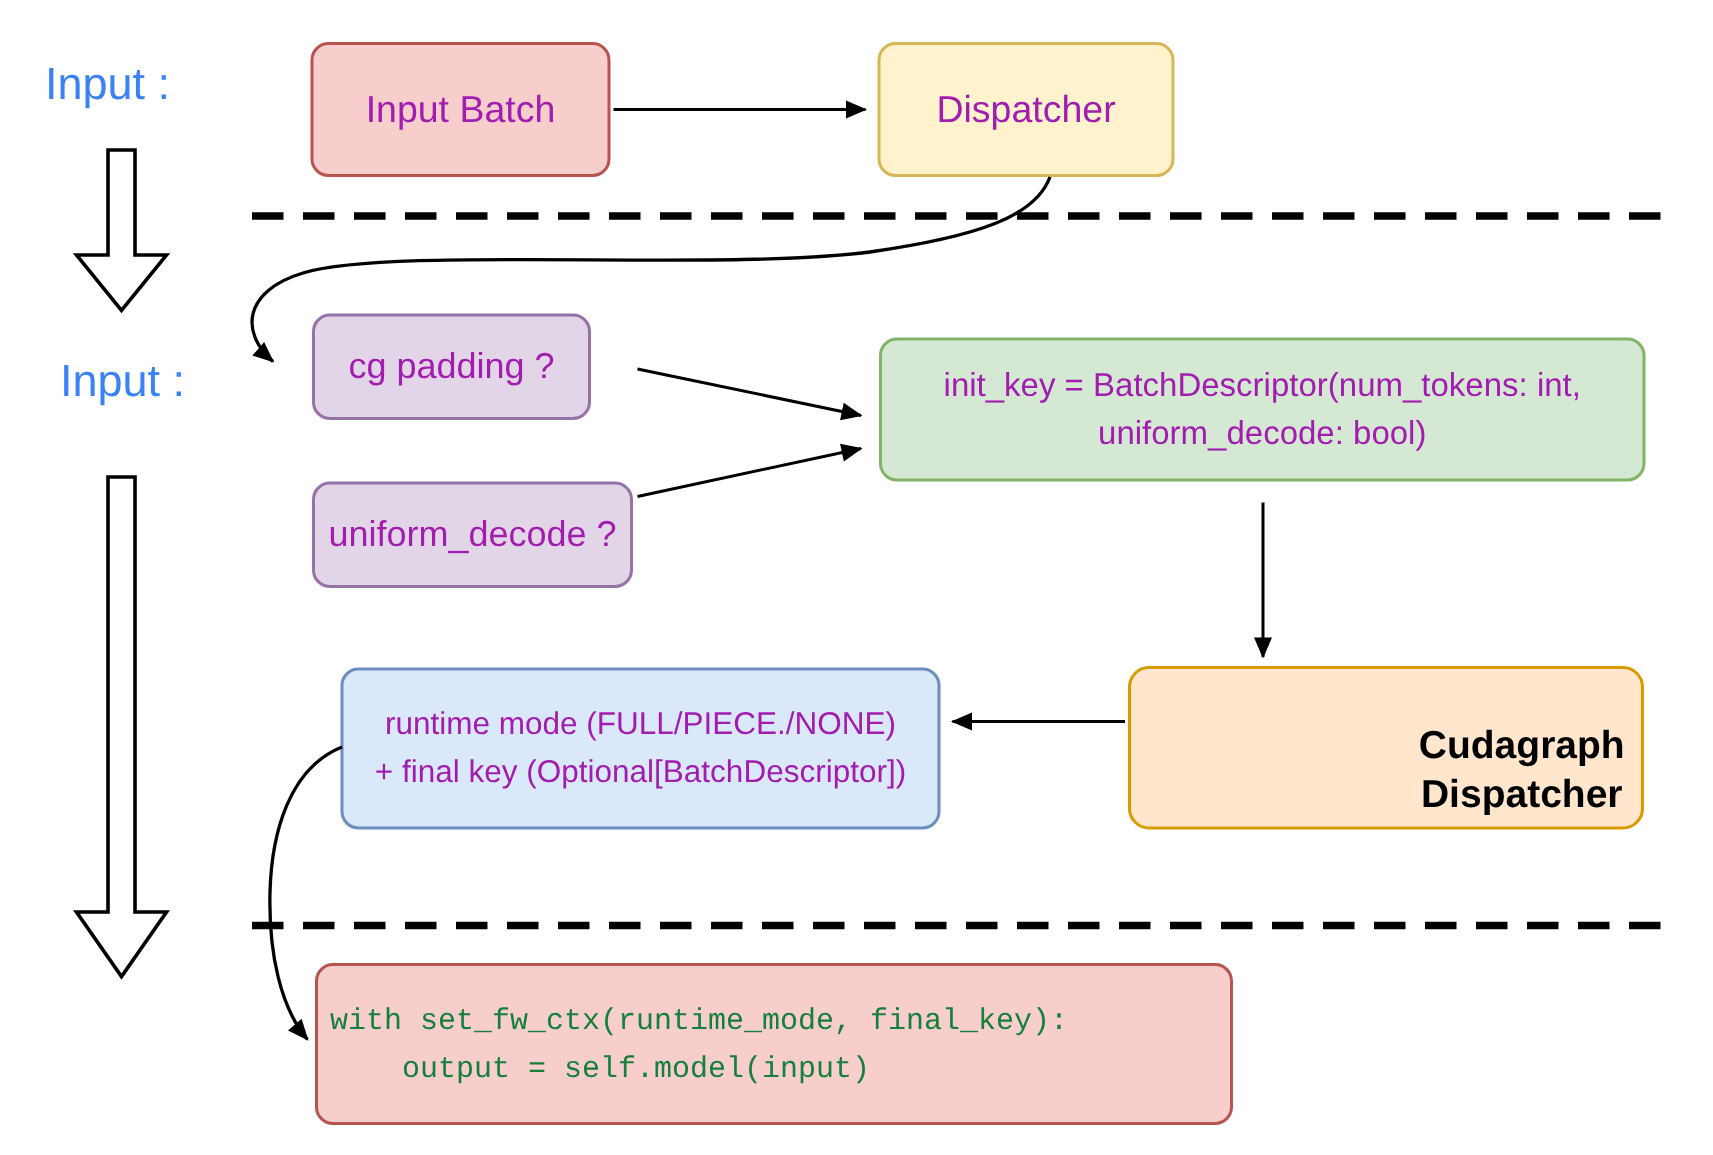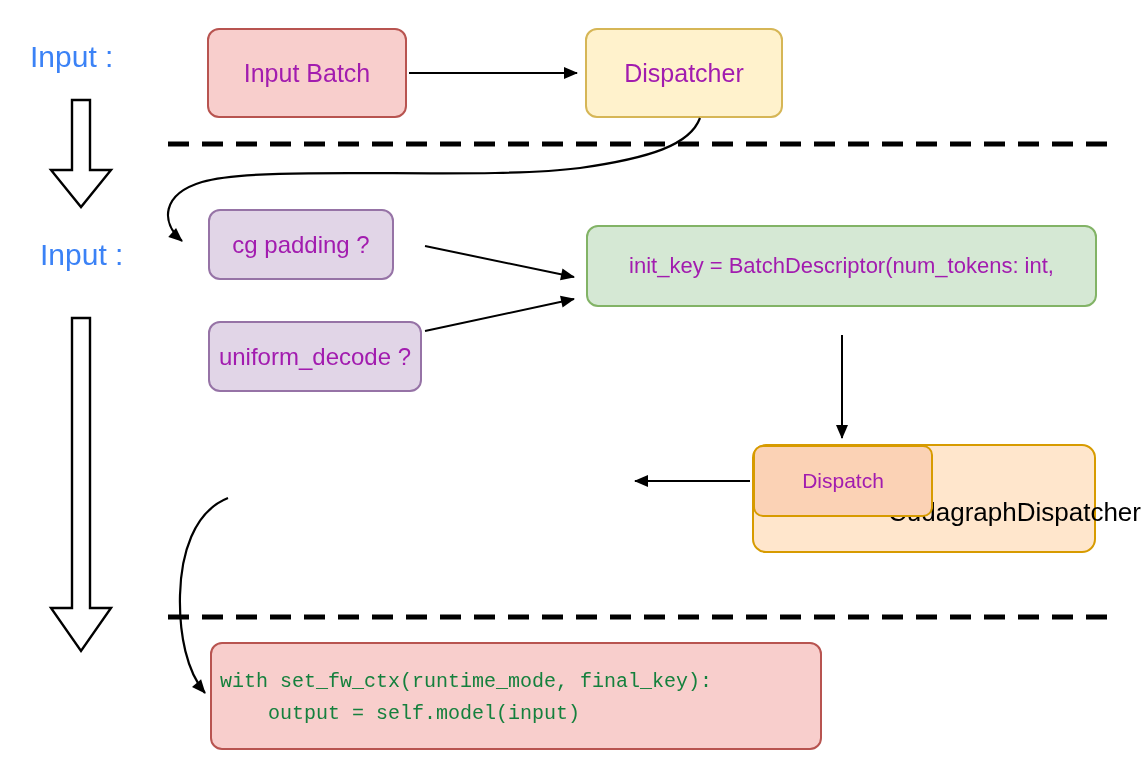"init_key = BatchDescriptor(num_tokens:" #node-init-key { height: 82px -> 96px }
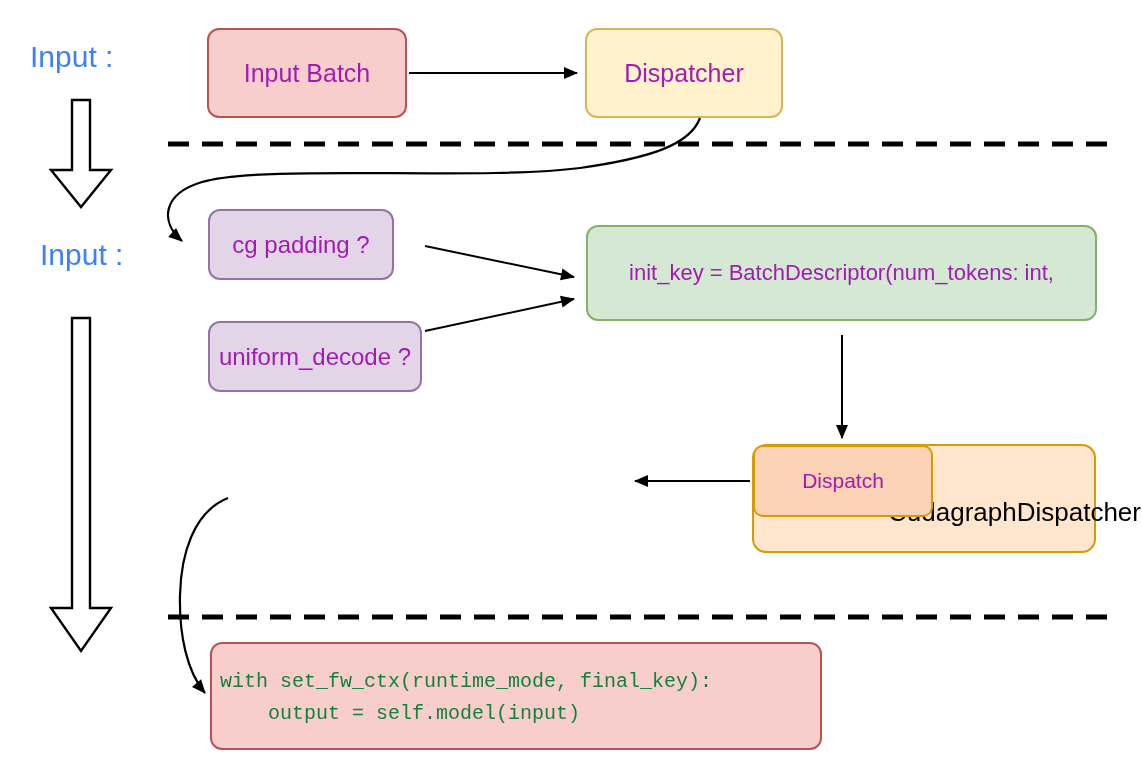"uniform_decode: bool)" span { html: none -> <span>uniform_decode: bool)</span> }
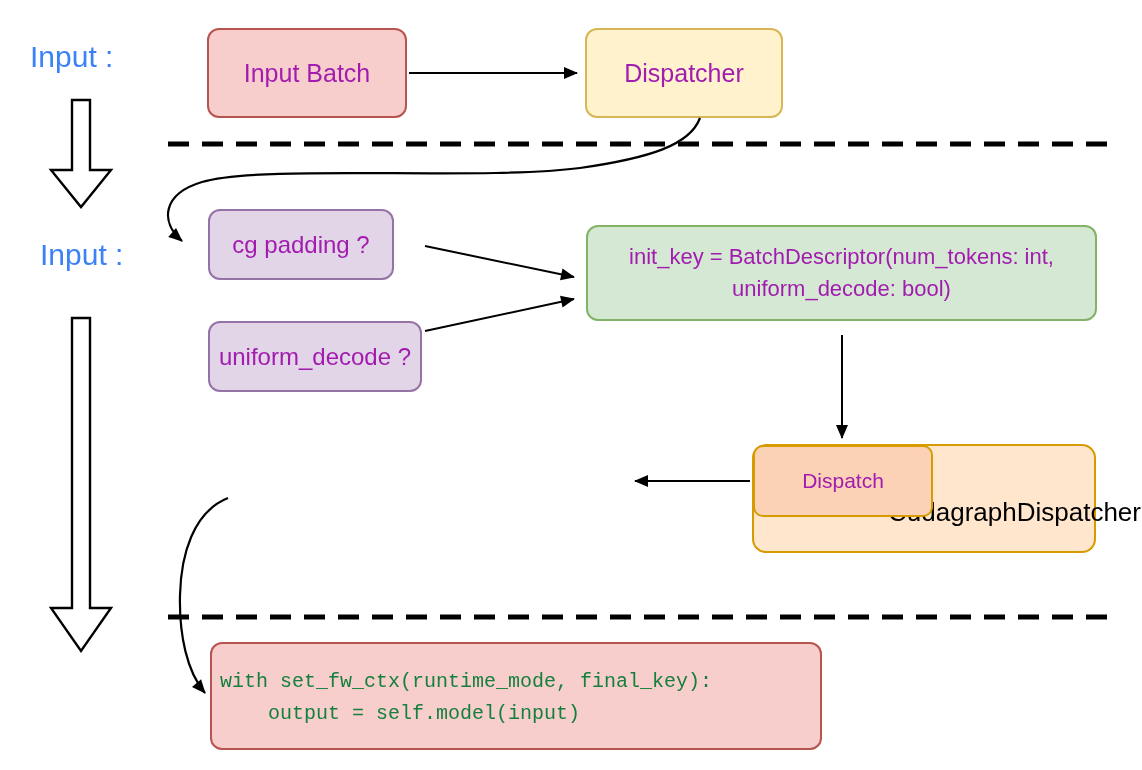"runtime mode (FULL/PIECE./NONE)" div.node { html: none -> <div> <span>runtime mode (FULL/PIECE./NONE)</span> <span>+ final key (Optional[BatchDescriptor])</span> </div> }
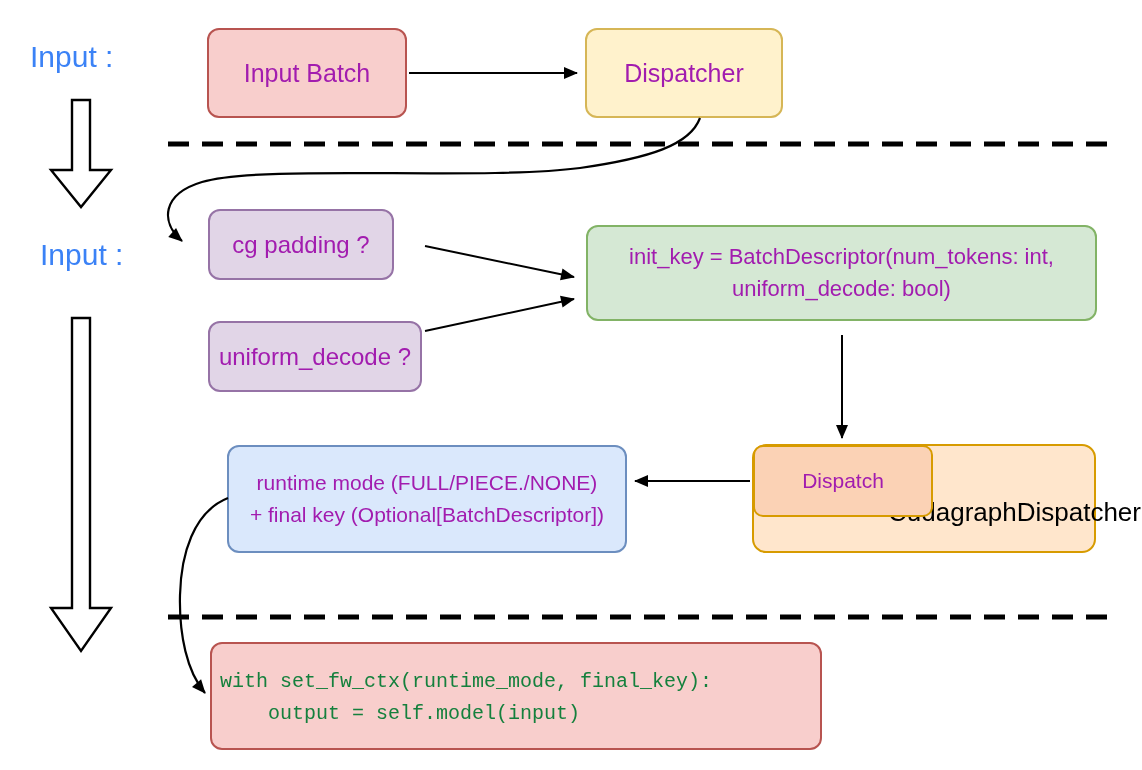"Dispatch" div.node { html: <div> <span>Dispatch</span> </div> -> none }
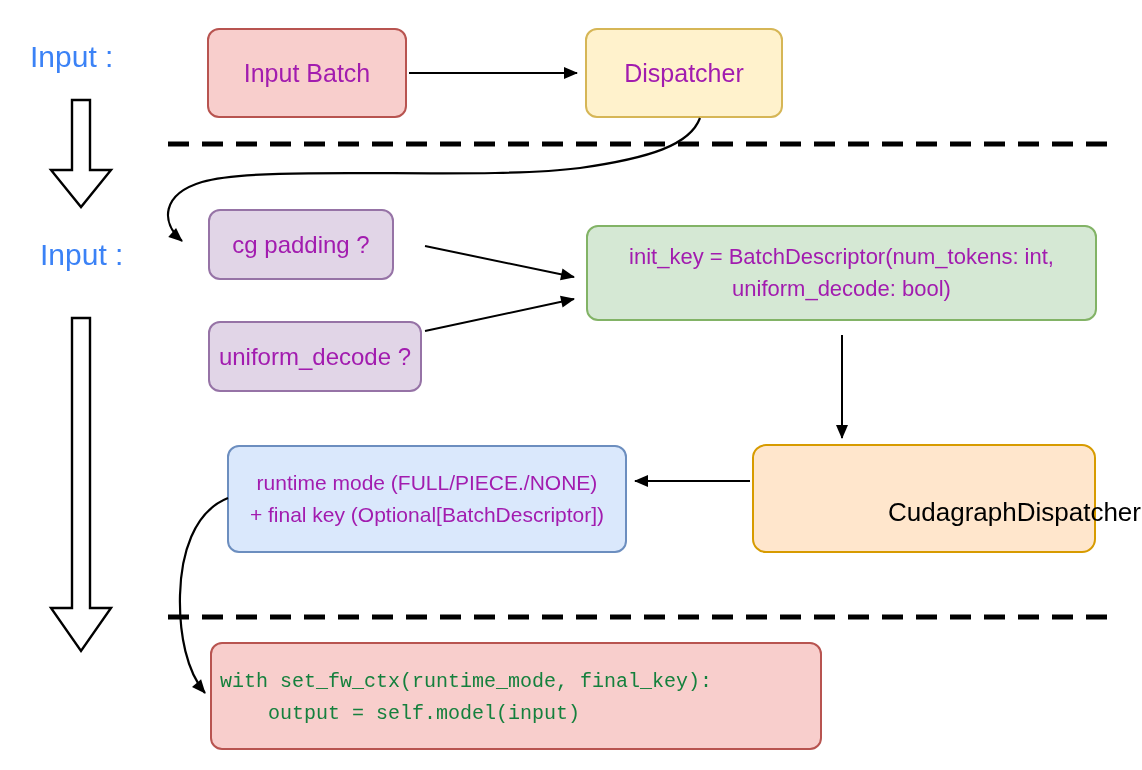"Cudagraph" #cudagraph-label { flex-direction: row -> column; font-weight: none -> bold }
